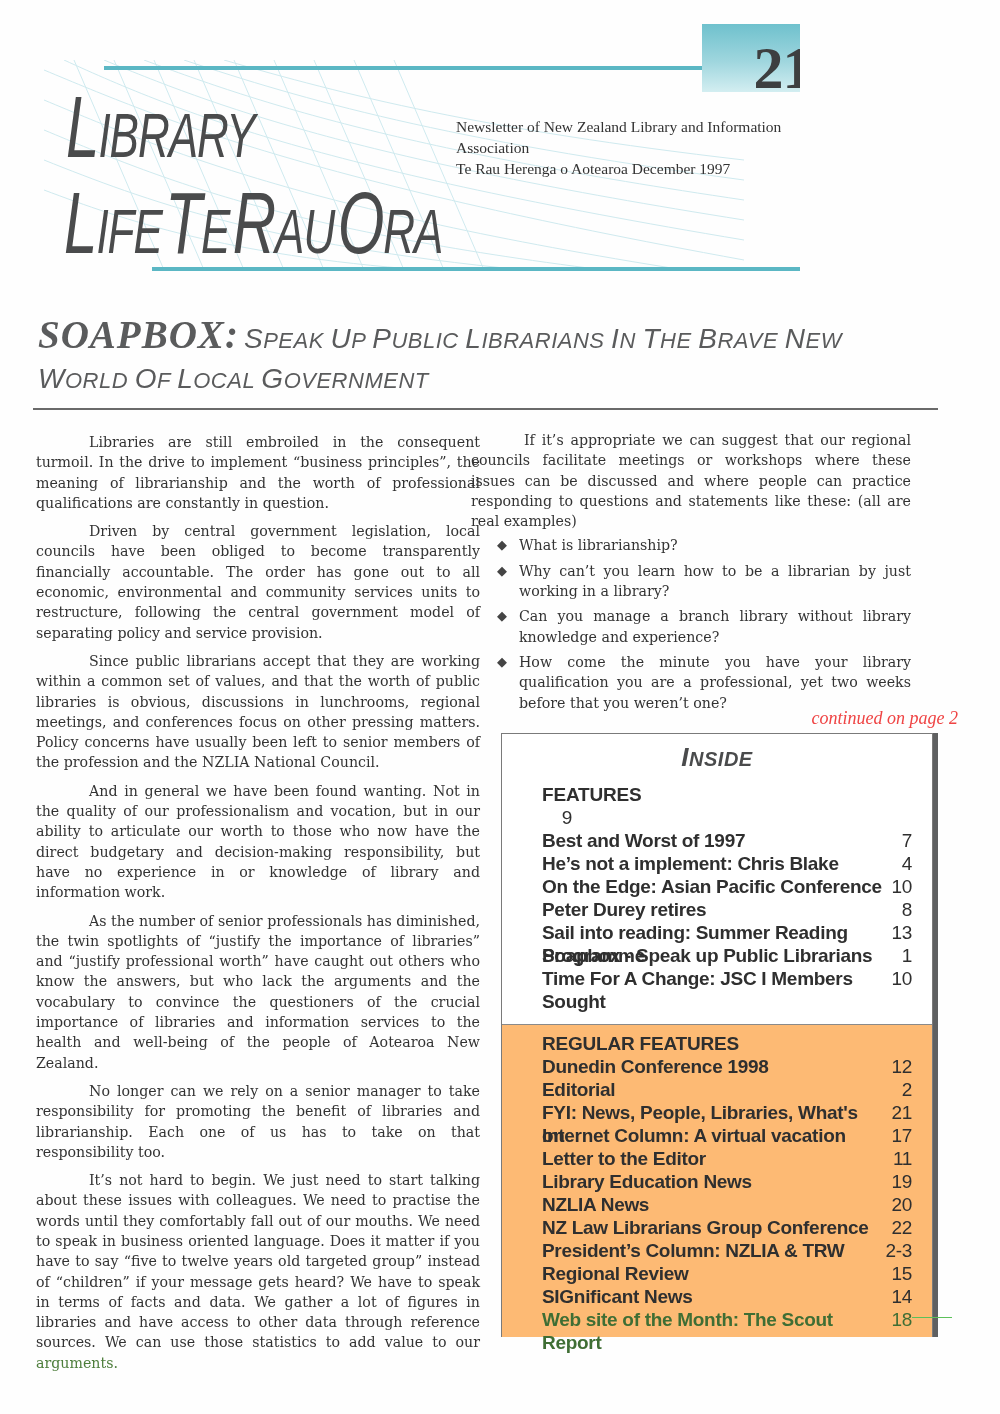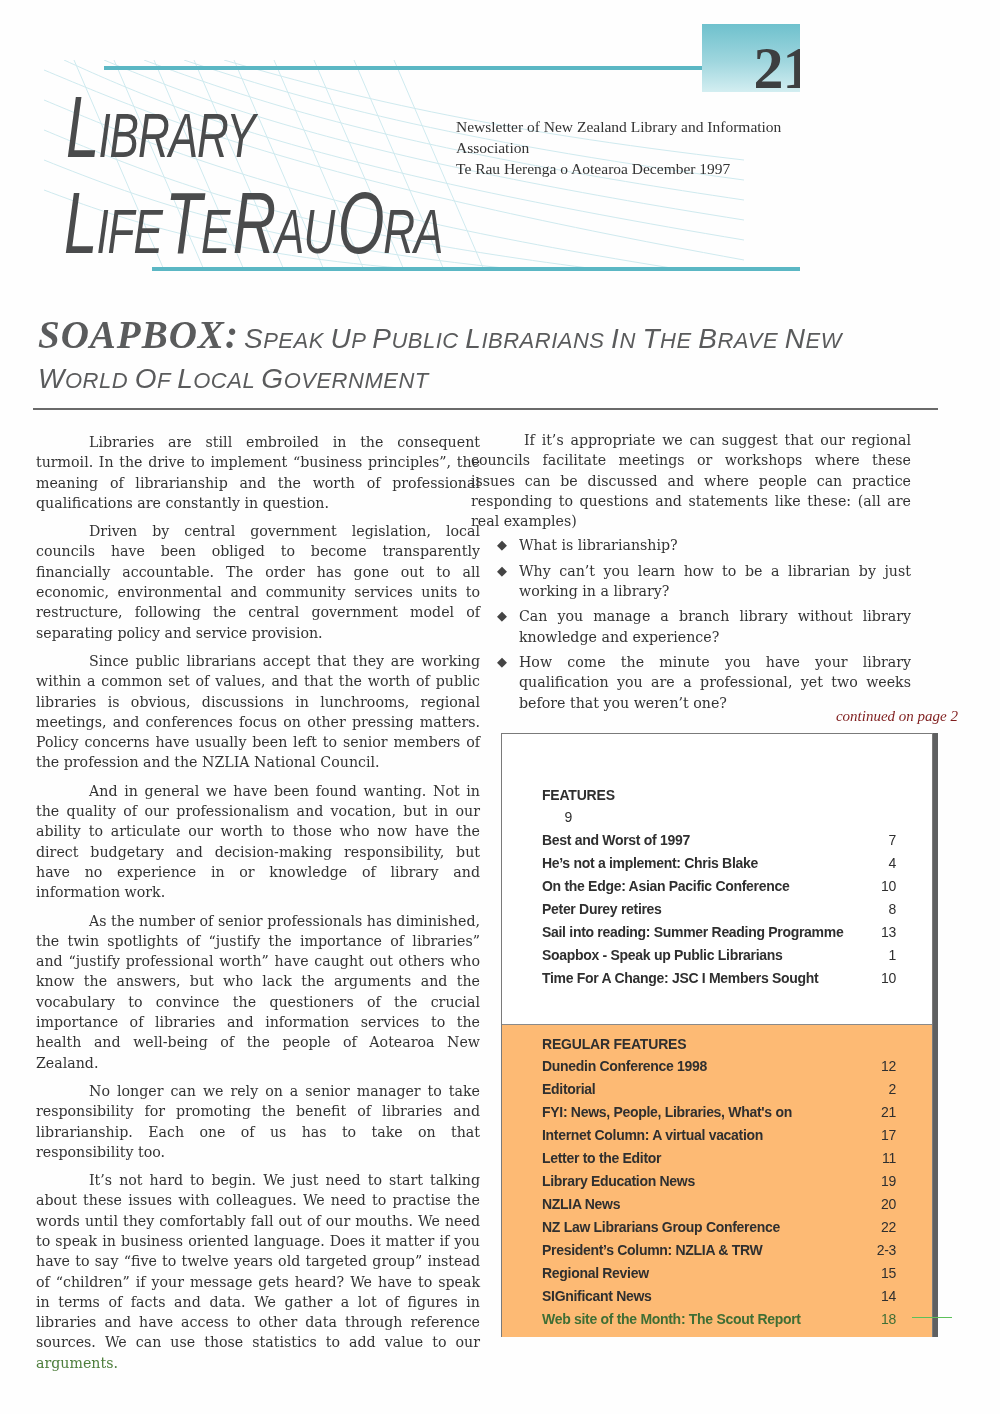"continued on page 2" .continued { color: #7f1d1d -> #ef4444; font-size: 15px -> 18px }
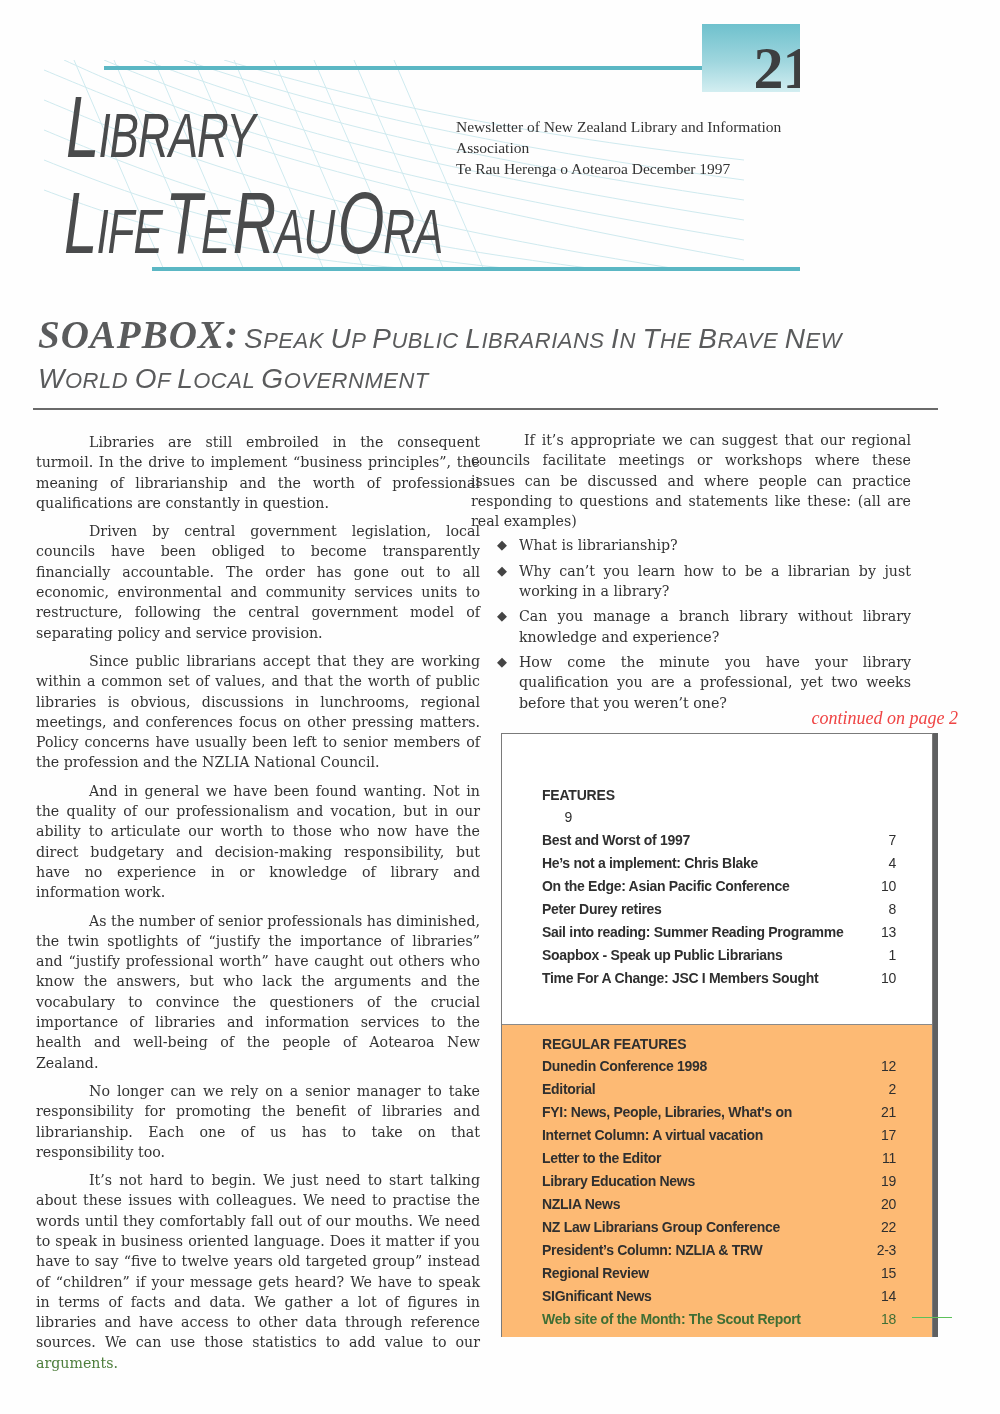"INSIDE" div.inside-title { html: none -> <div><span>I</span><span>NSIDE</span></div> }
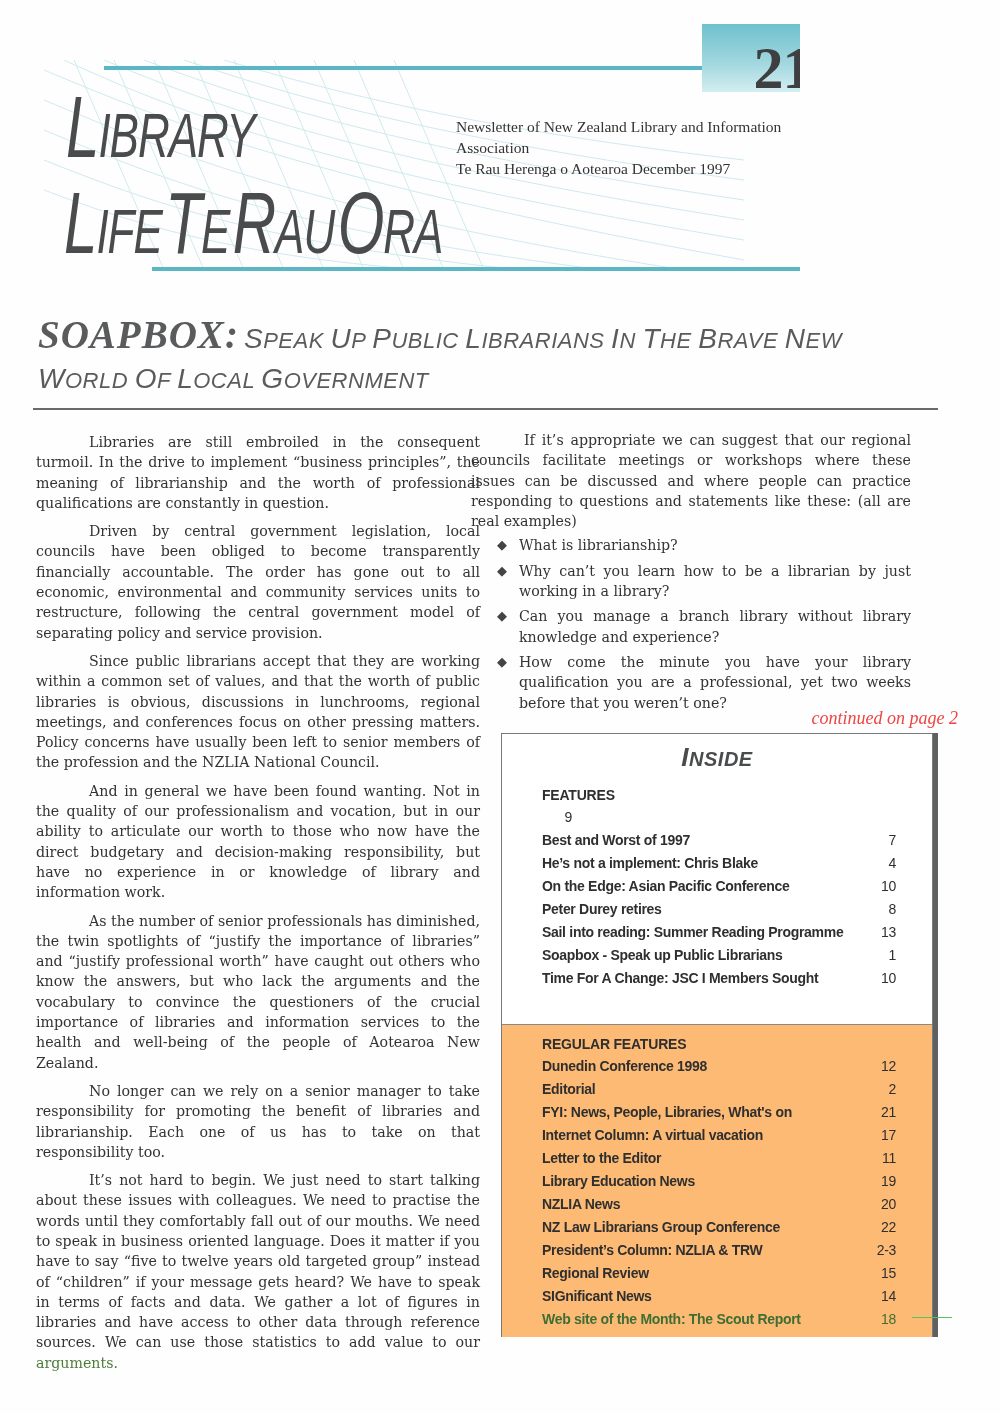"FEATURES" .inside-section { font-size: 14px -> 19px; padding: 0 36px 0 40px -> 0 20px 0 40px }
